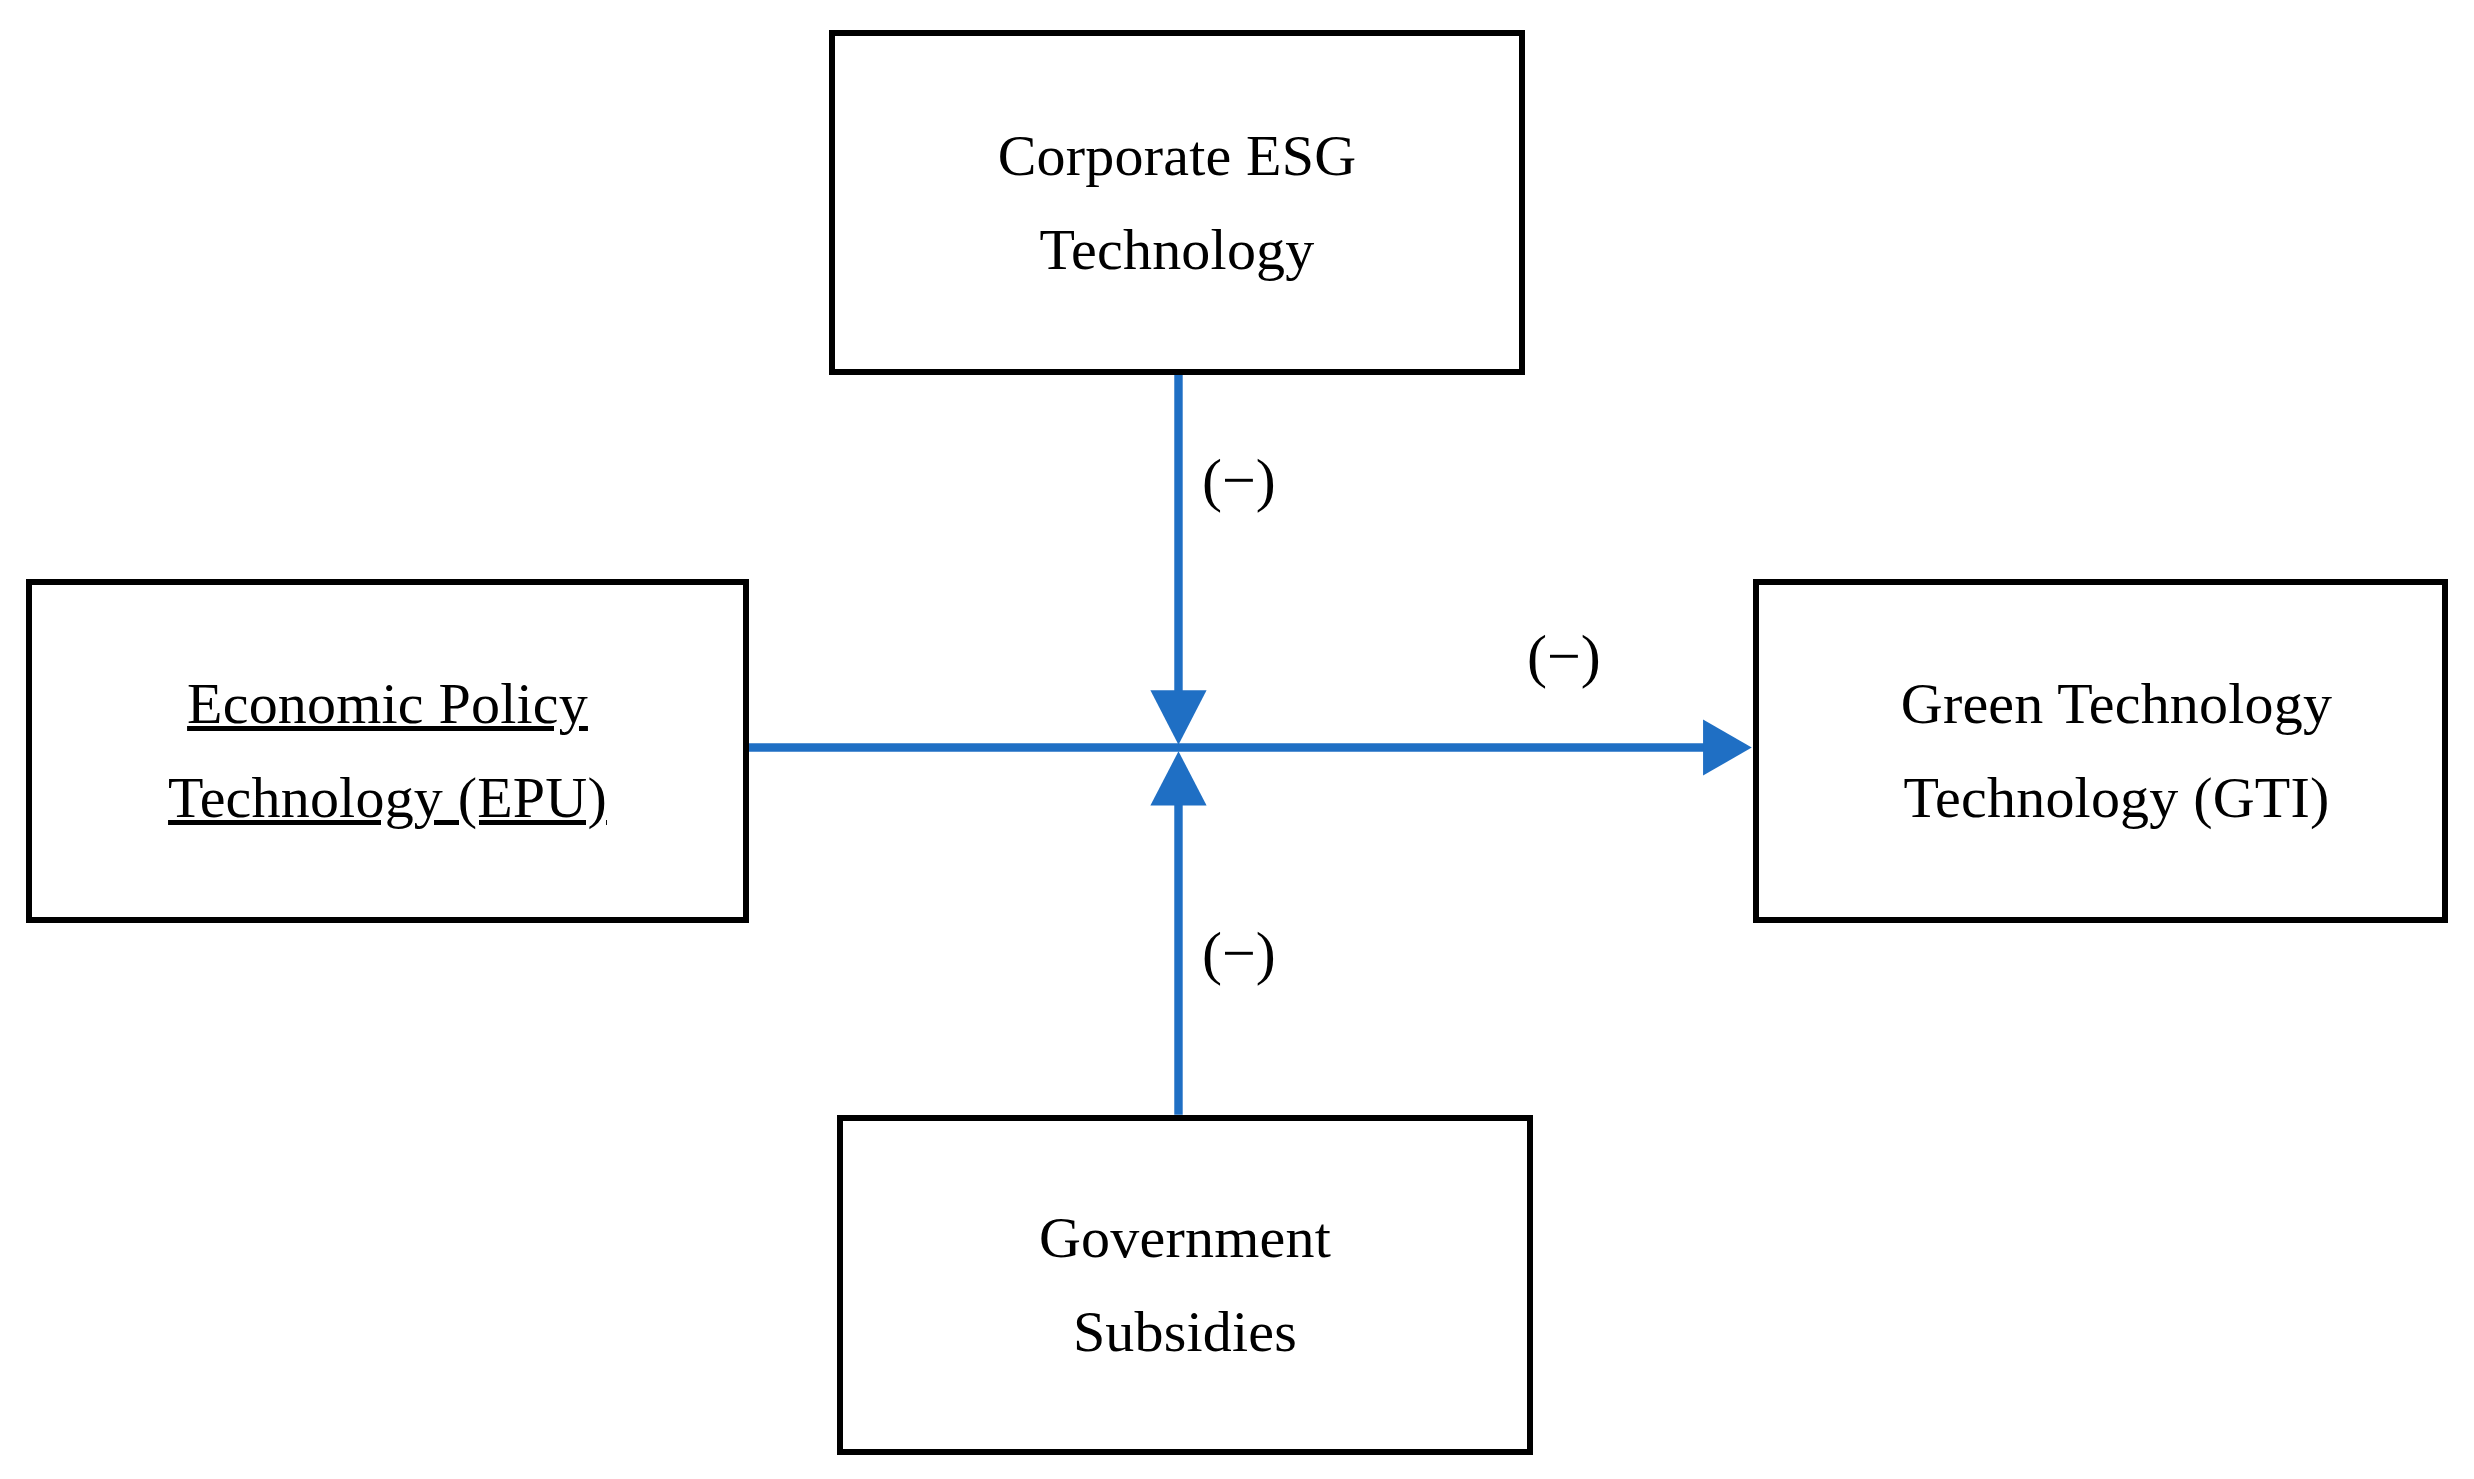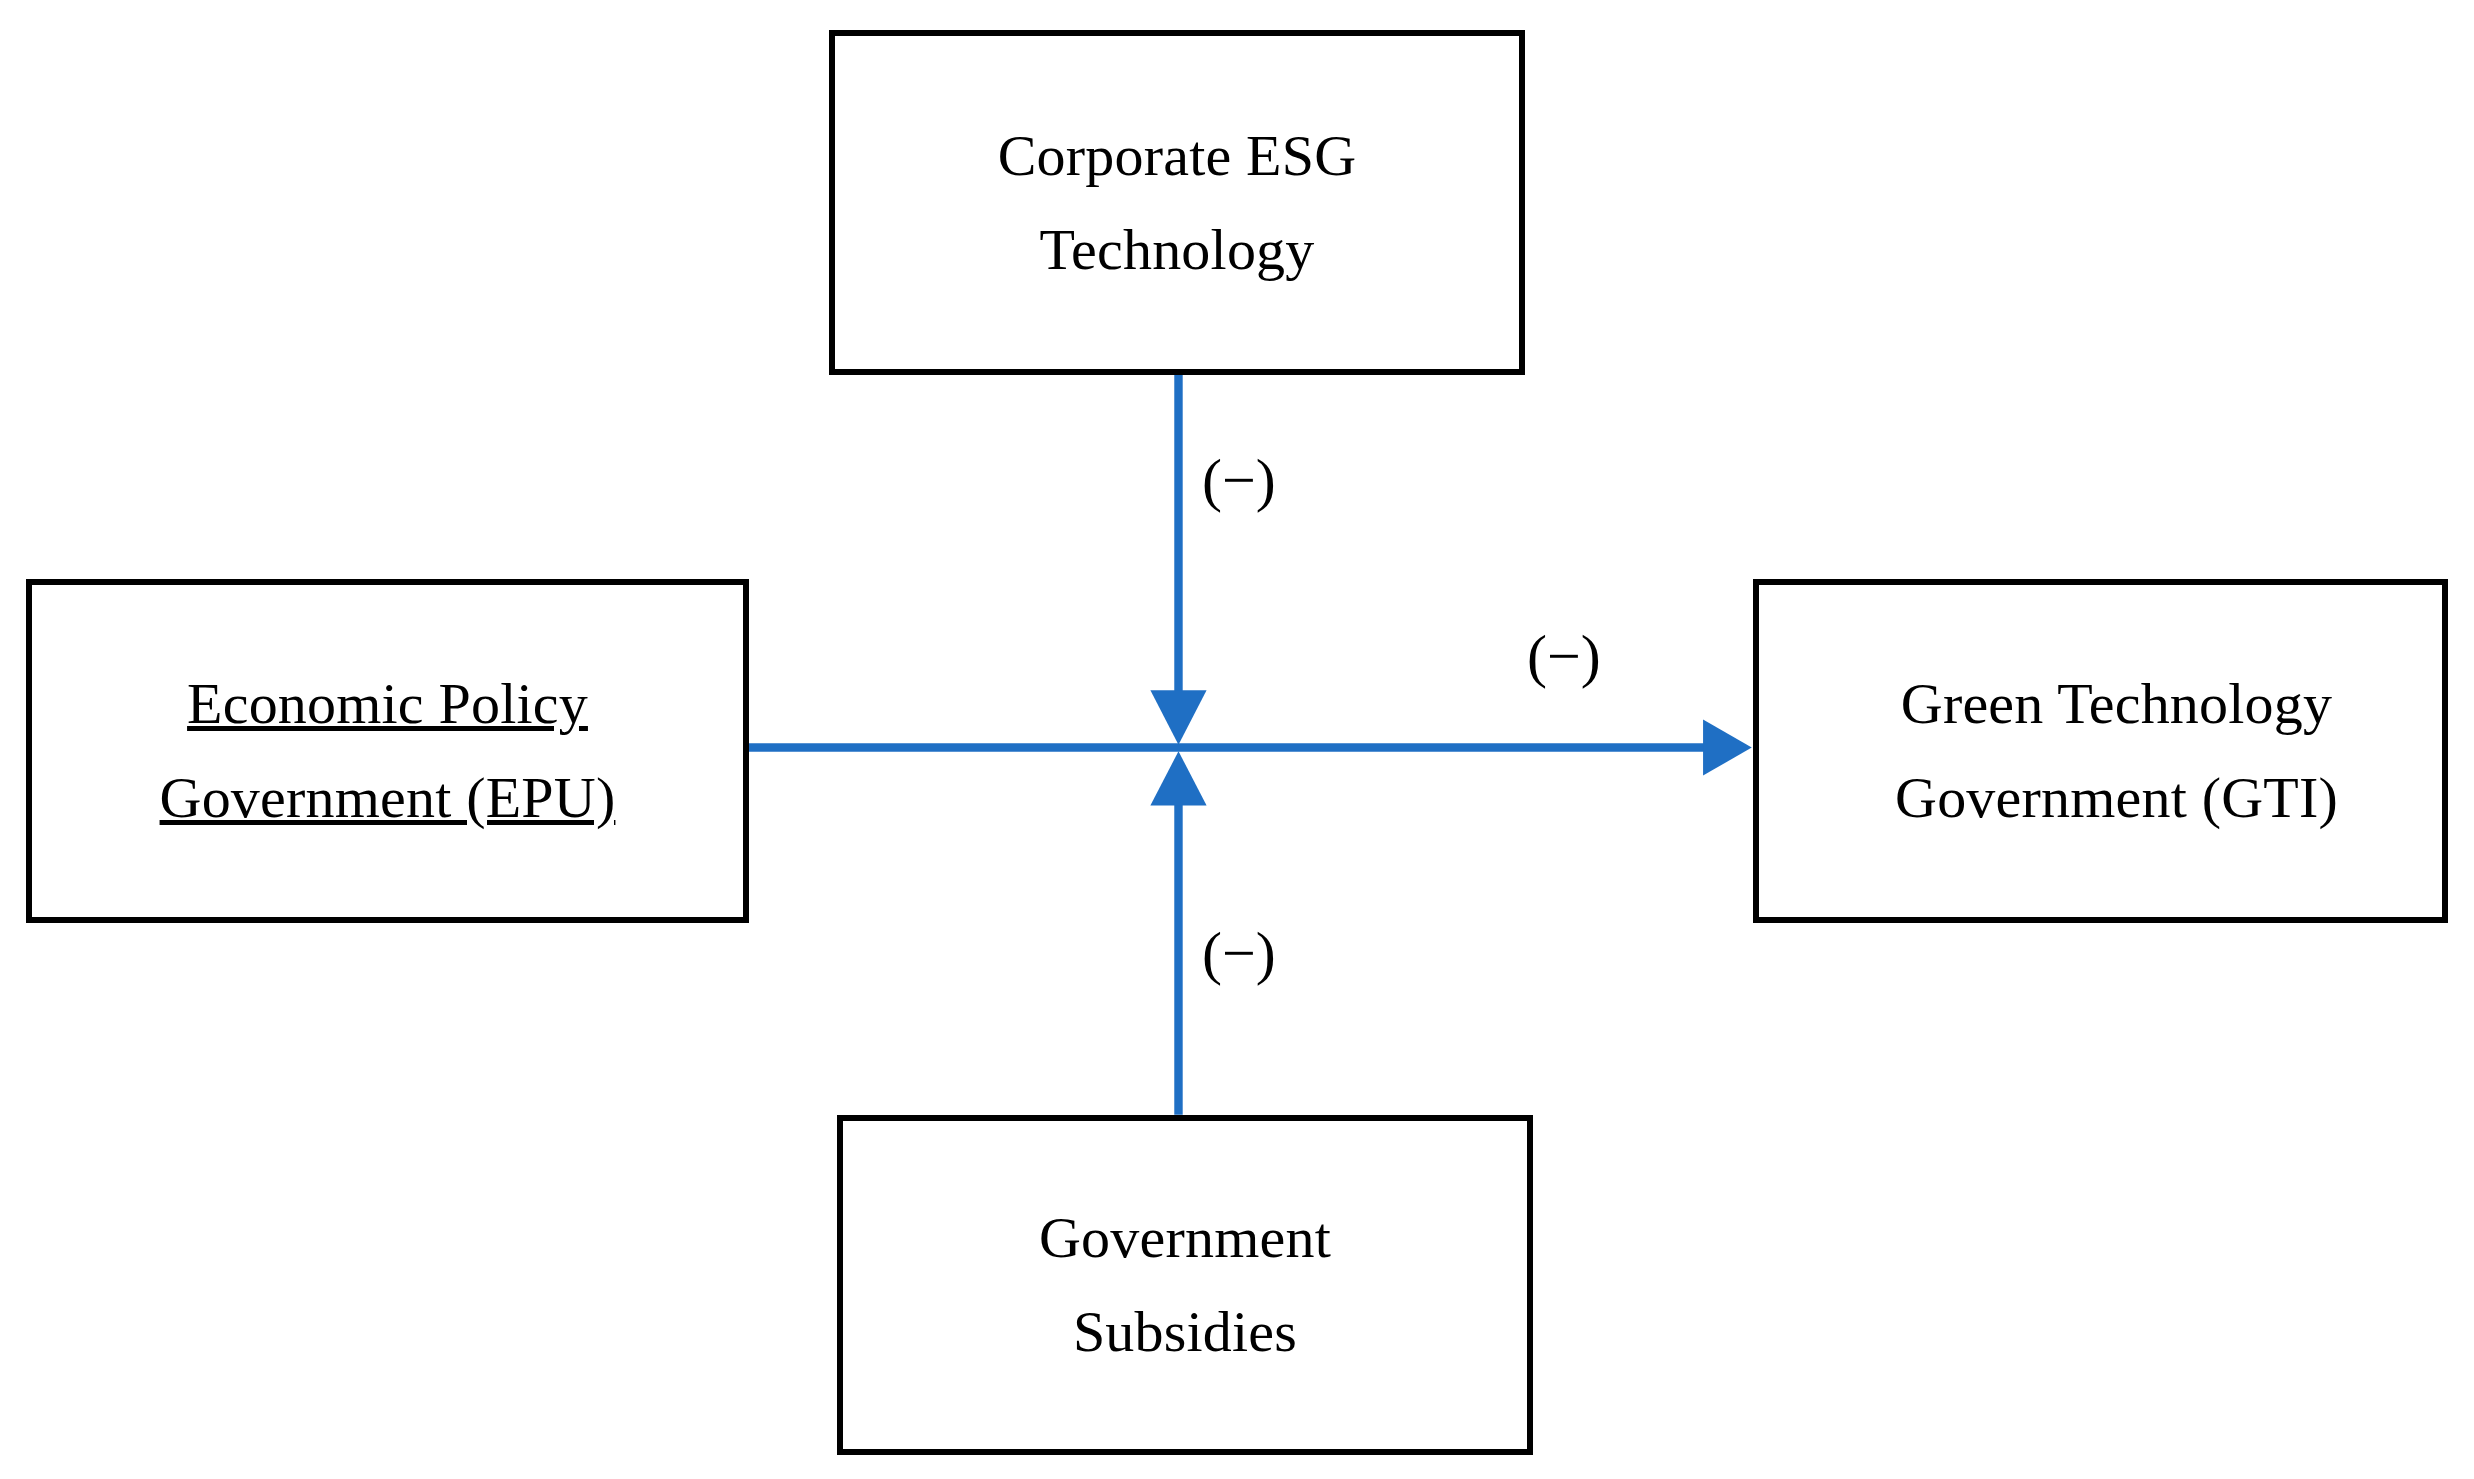"Government (EPU)" span.line { text: Government -> Technology }
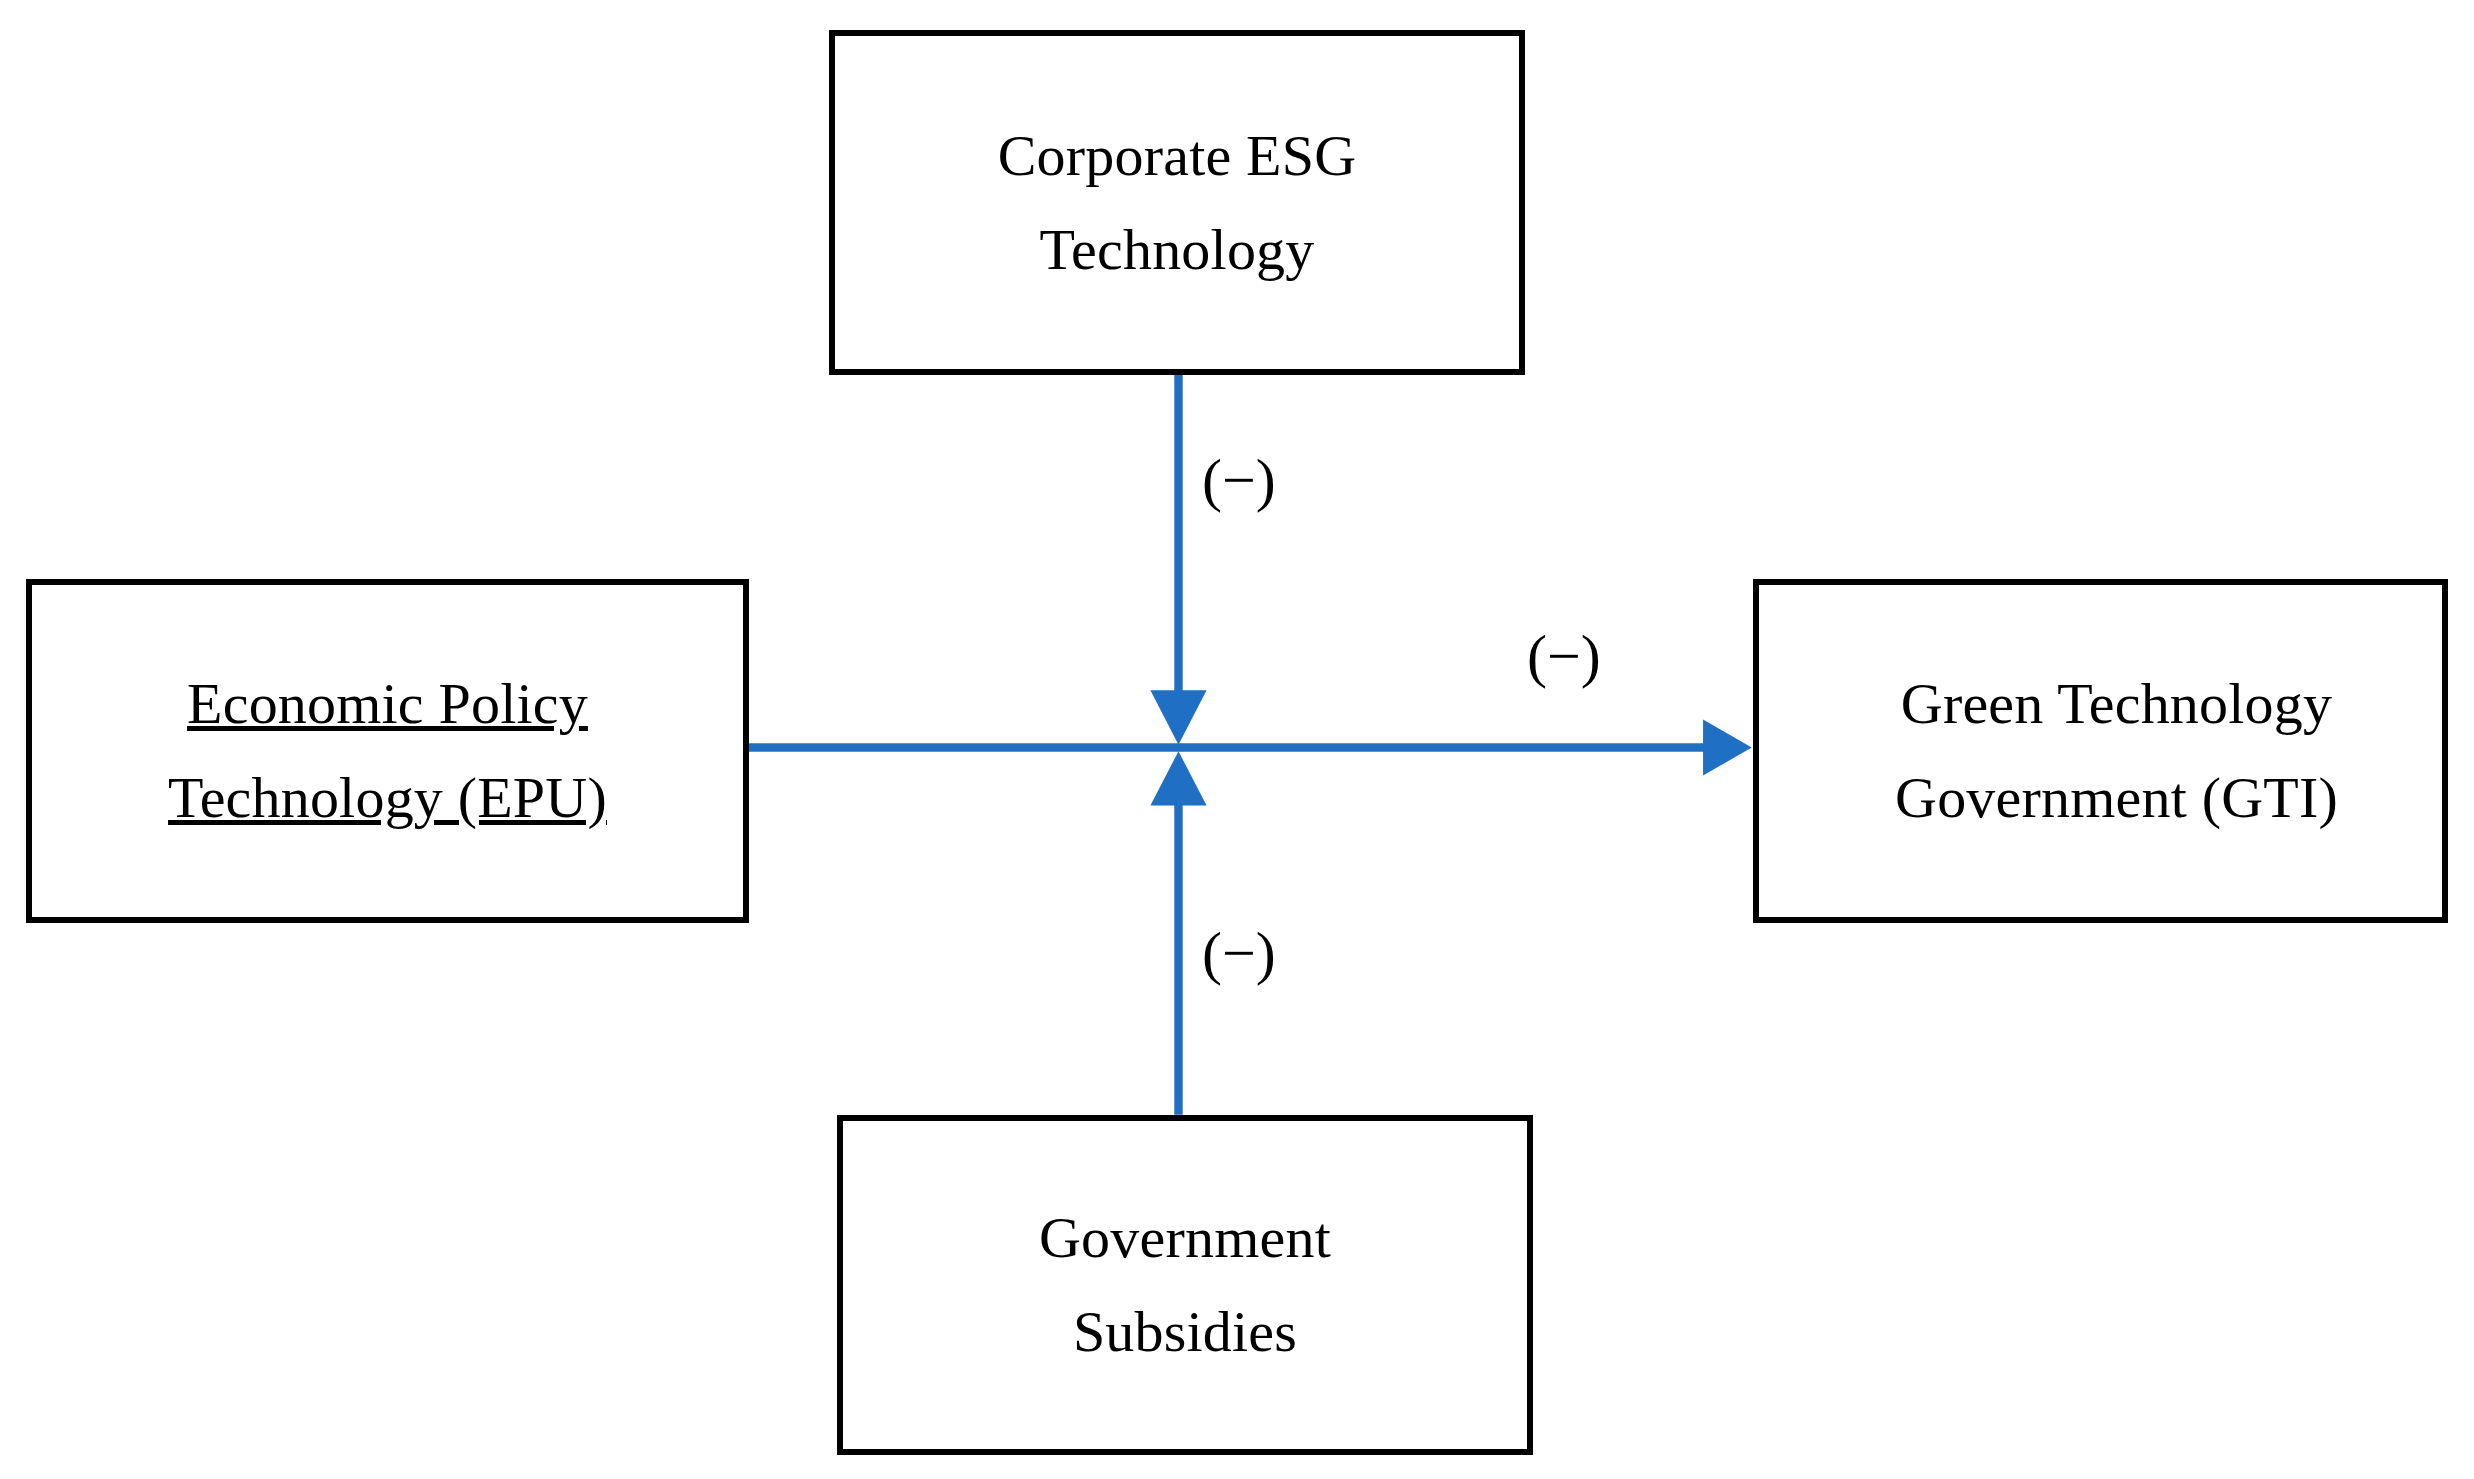"Government (GTI)" span.line { text: Government -> Technology }
